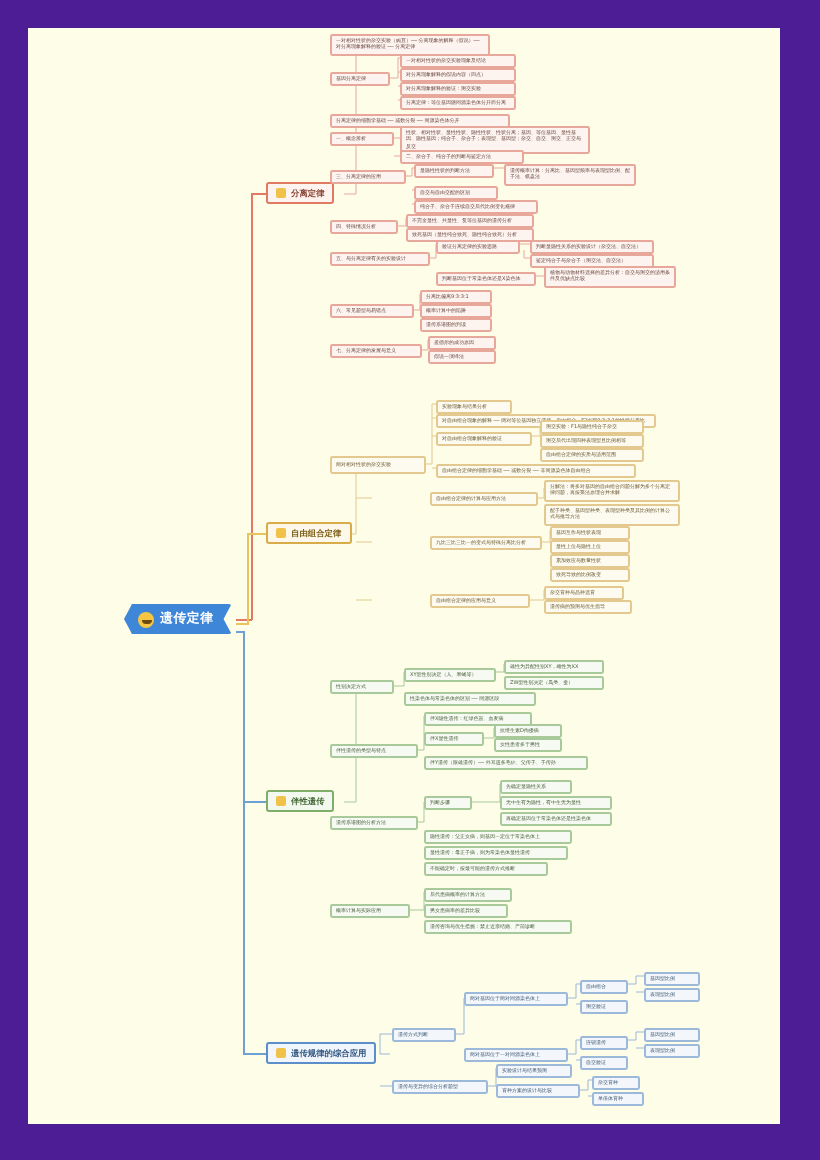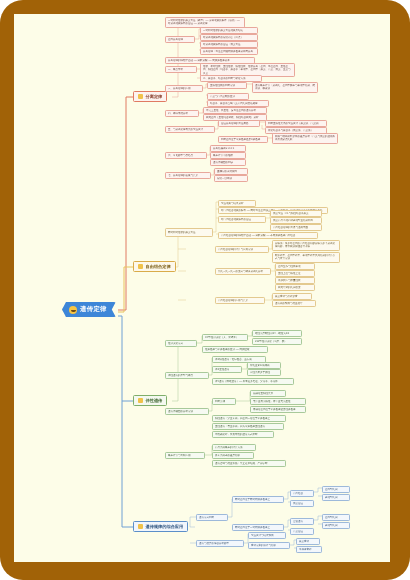"遗传定律" #stage { background: #a16207 -> #4c1d95; border-radius: 23px -> none }
